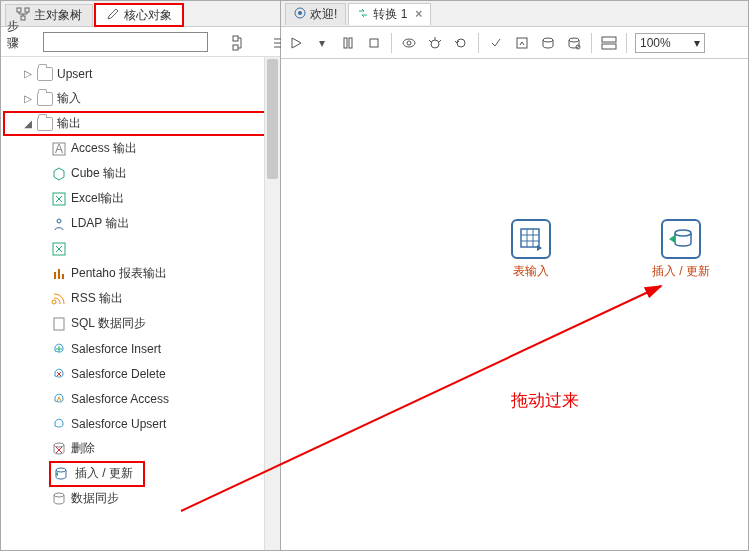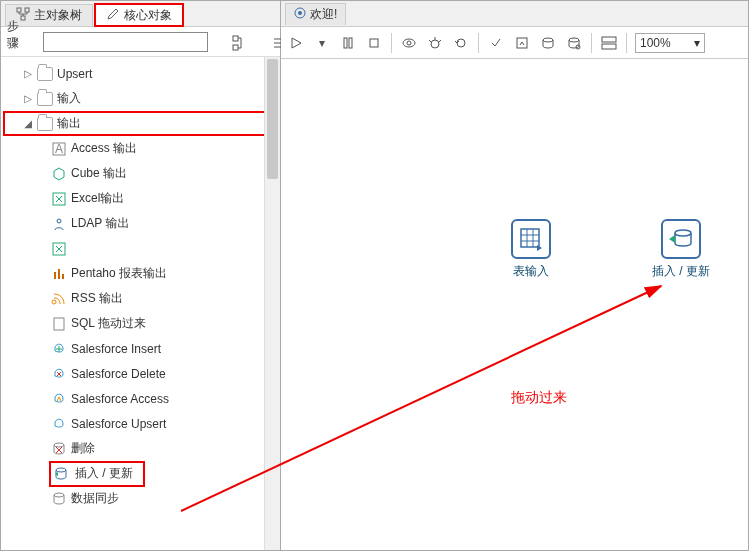"转换 1" div.rtab { html: none -> <div> <span><svg> <path></path> </svg></span> <span>转换 1</span> <span>×</span> </div> }
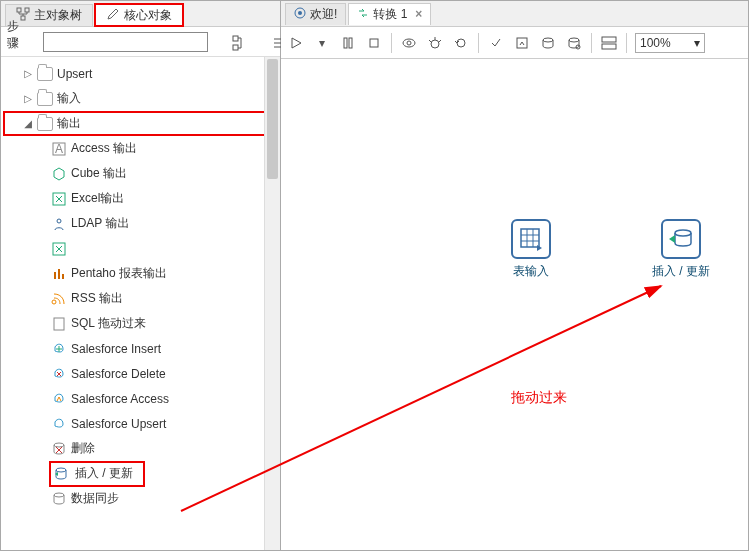"表输入" .node .nlabel { color: #0c4a6e -> #c2410c }
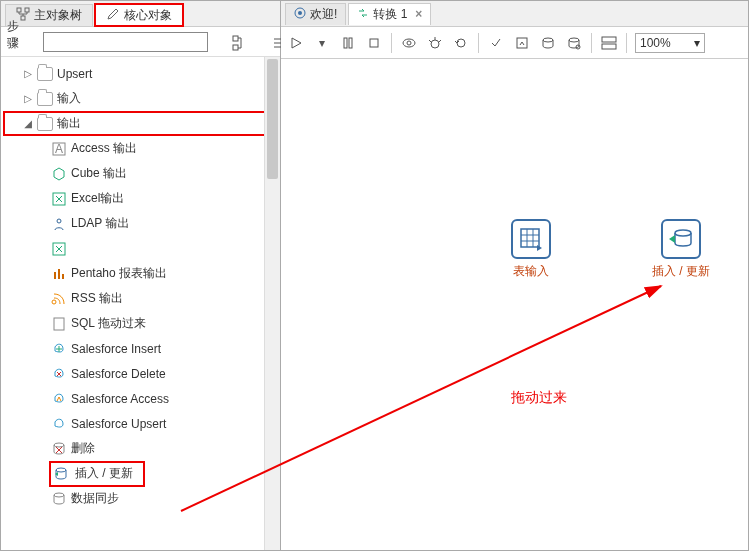"SQL 拖动过来" span { text: 拖动过来 -> 数据同步 }
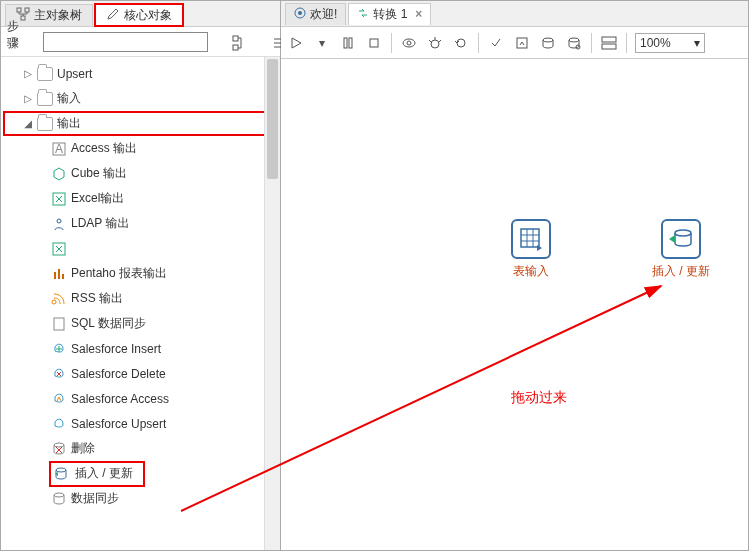"拖动过来" .annotation { font-size: 14px -> 17px }
